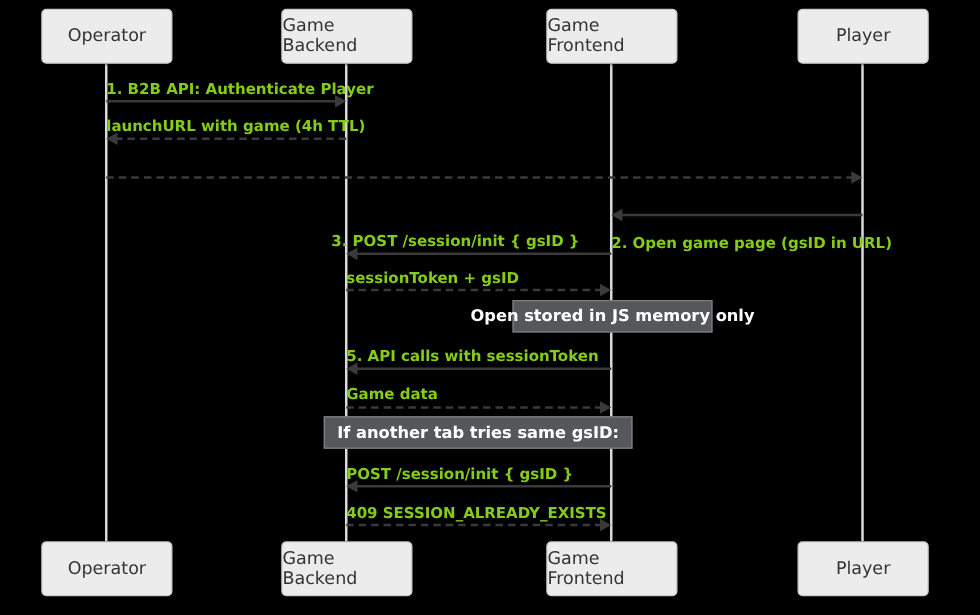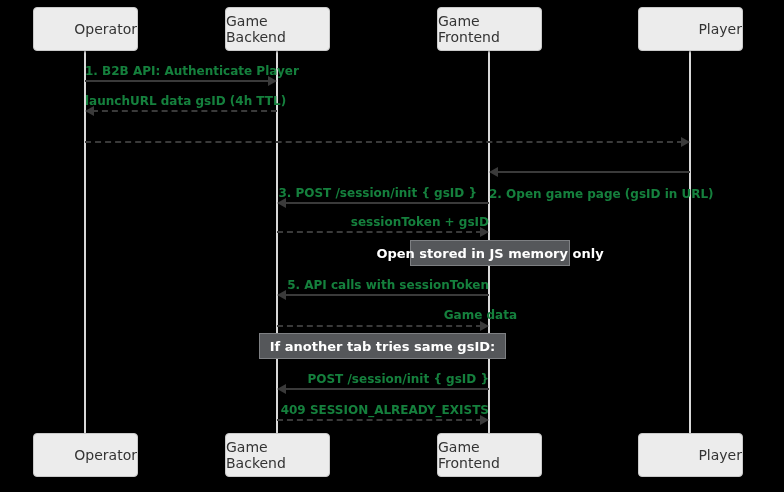"Operator" .actor { justify-content: flex-end -> center }
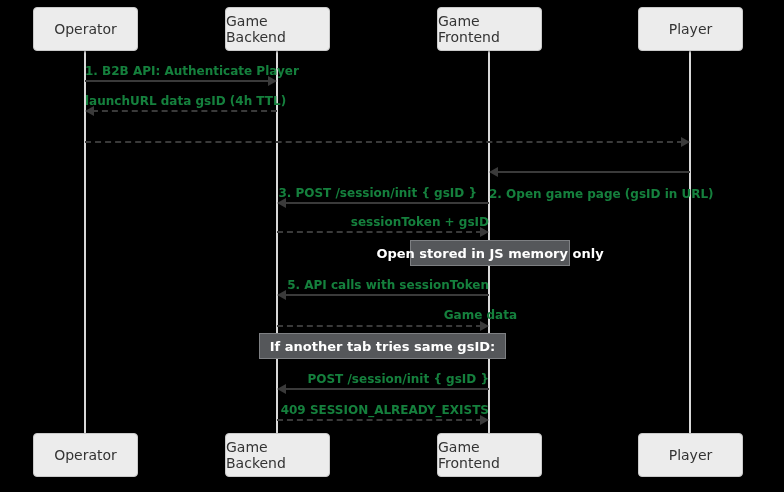"1. B2B API: Authenticate Player" .msg-label { color: #15803d -> #84cc16; text-align: right -> left }
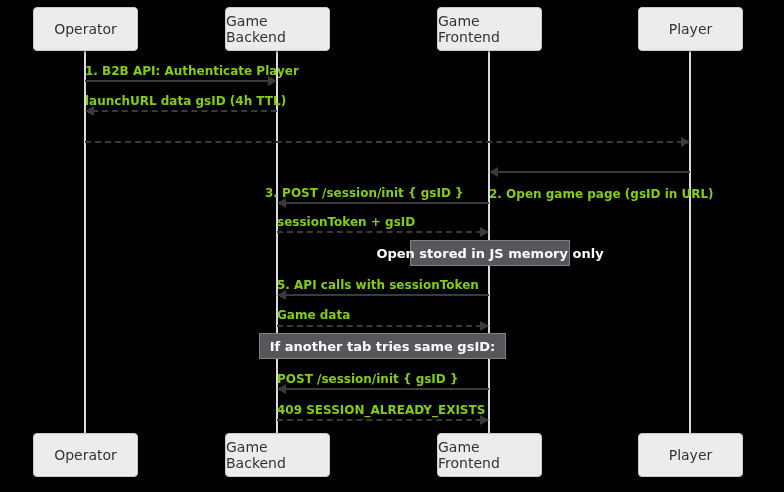"launchURL data gsID (4h TTL)" div.msg-label { text: data gsID -> with game }
